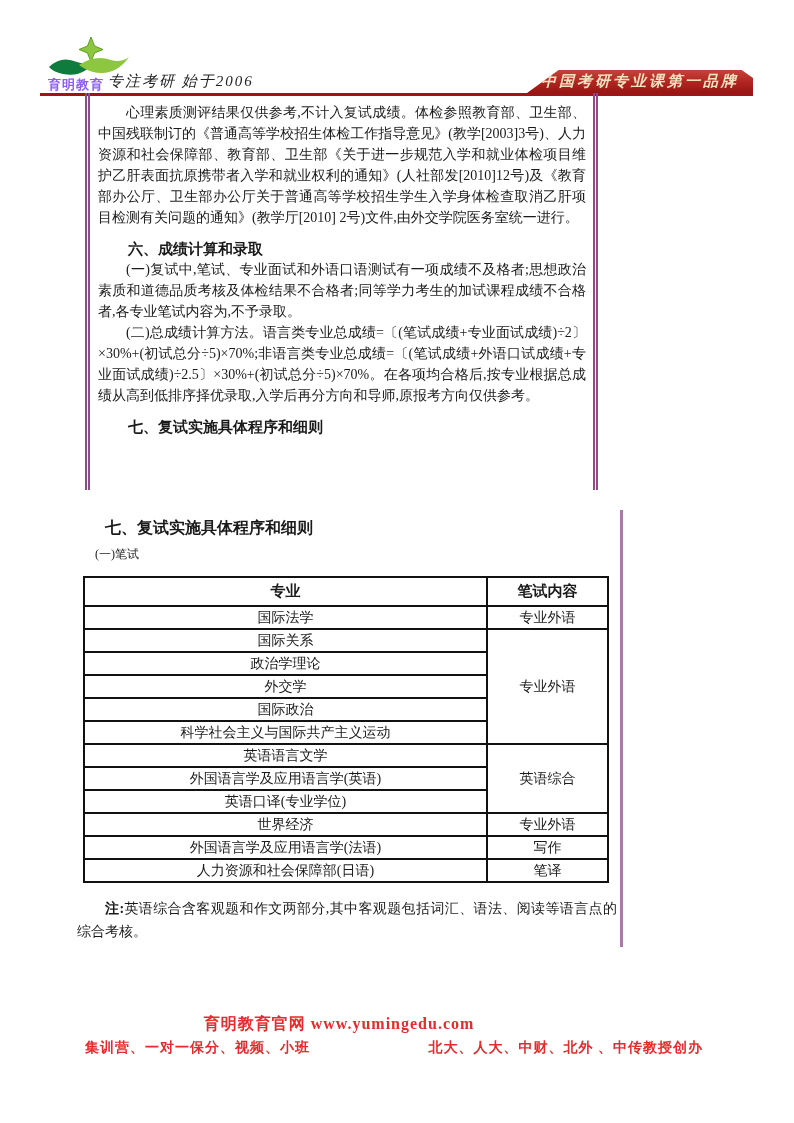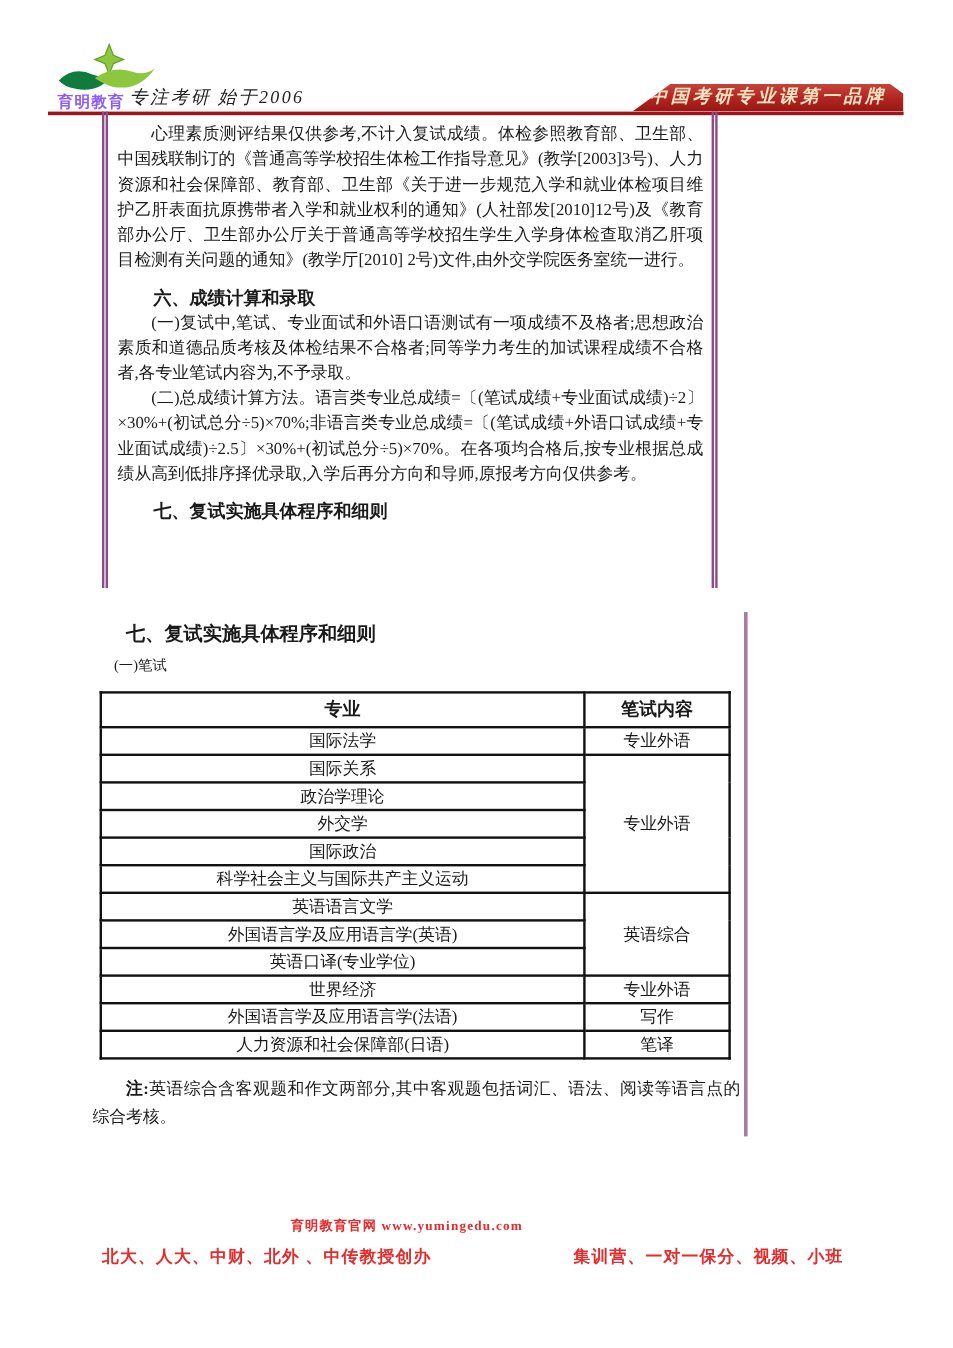"育明教育官网 www.yumingedu.com" .foot-site { font-size: 11px -> 16px }
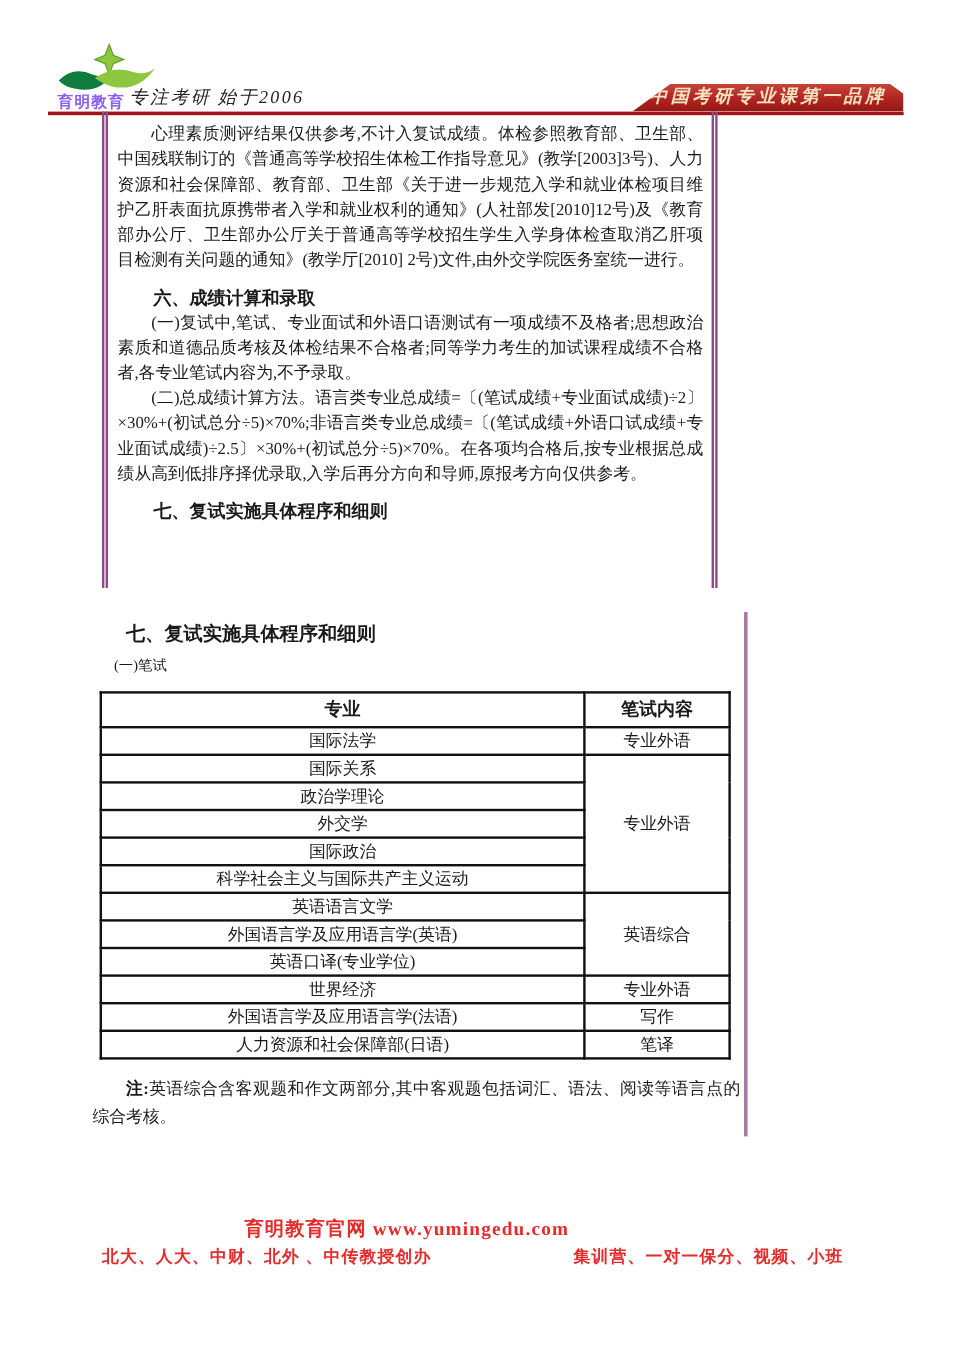"北大、人大、中财、北外 、中传教授创办" span { order: before "集训营、一对一保分、视频、小班" -> after "集训营、一对一保分、视频、小班" }
